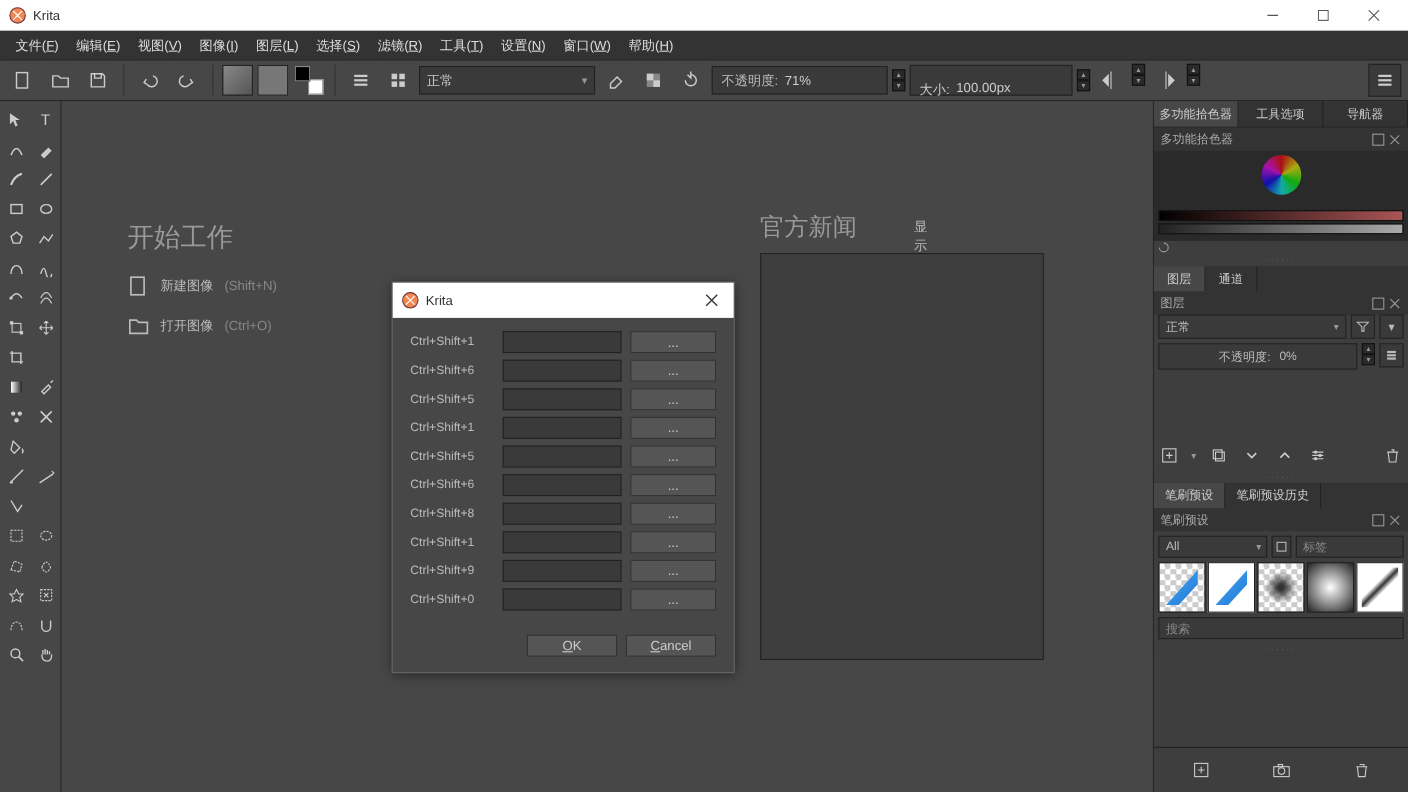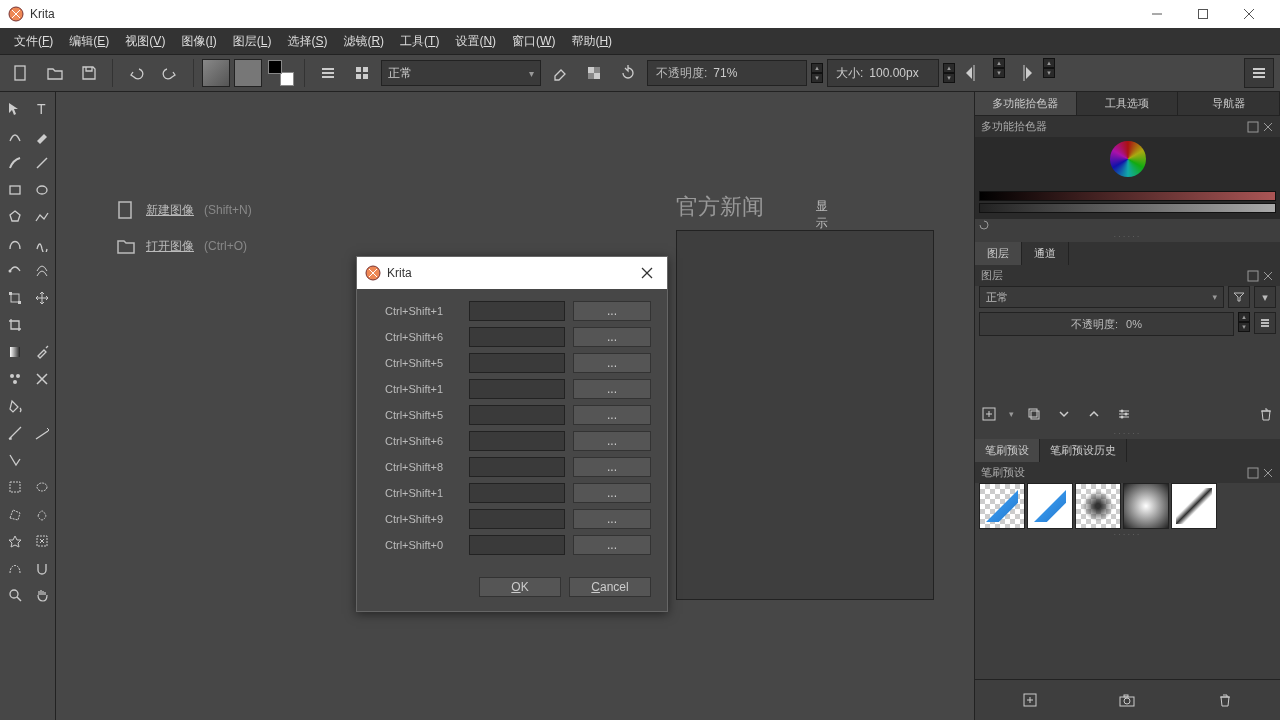"大小:" .sizebox { align-items: center -> flex-start; width: 112px -> 148px }
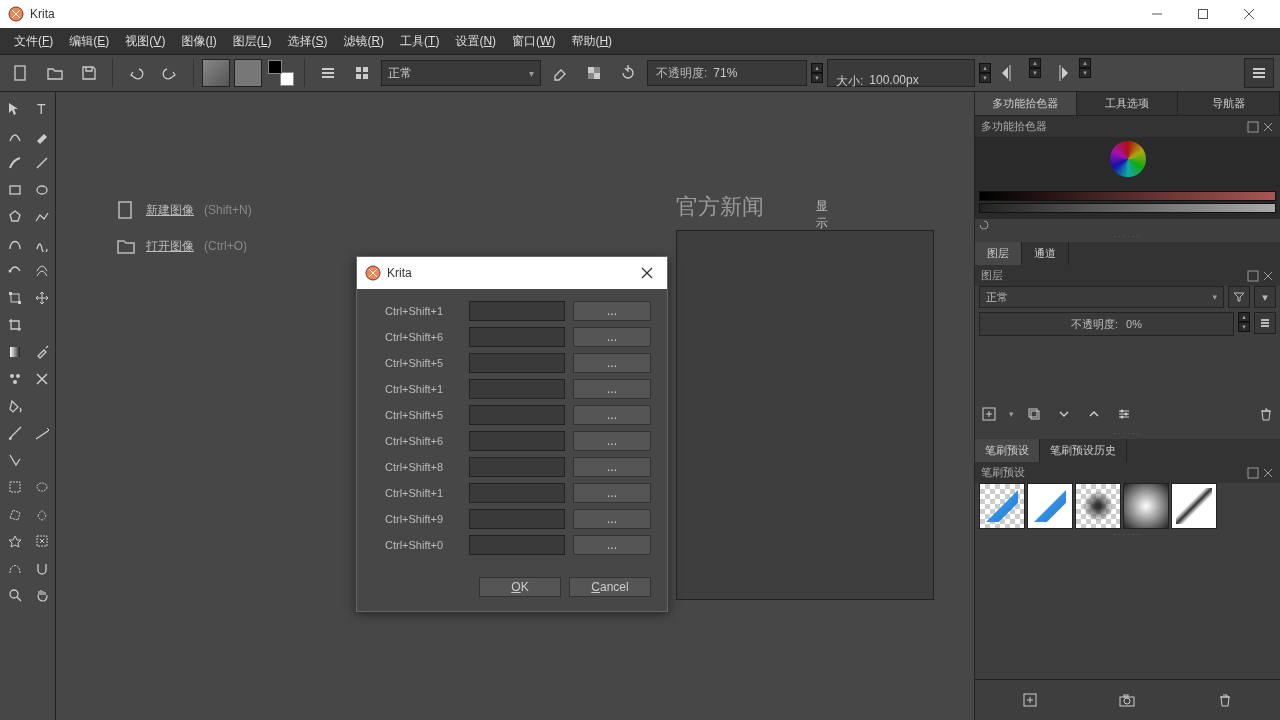"多功能拾色器" .rightpanel { width: 306px -> 232px }
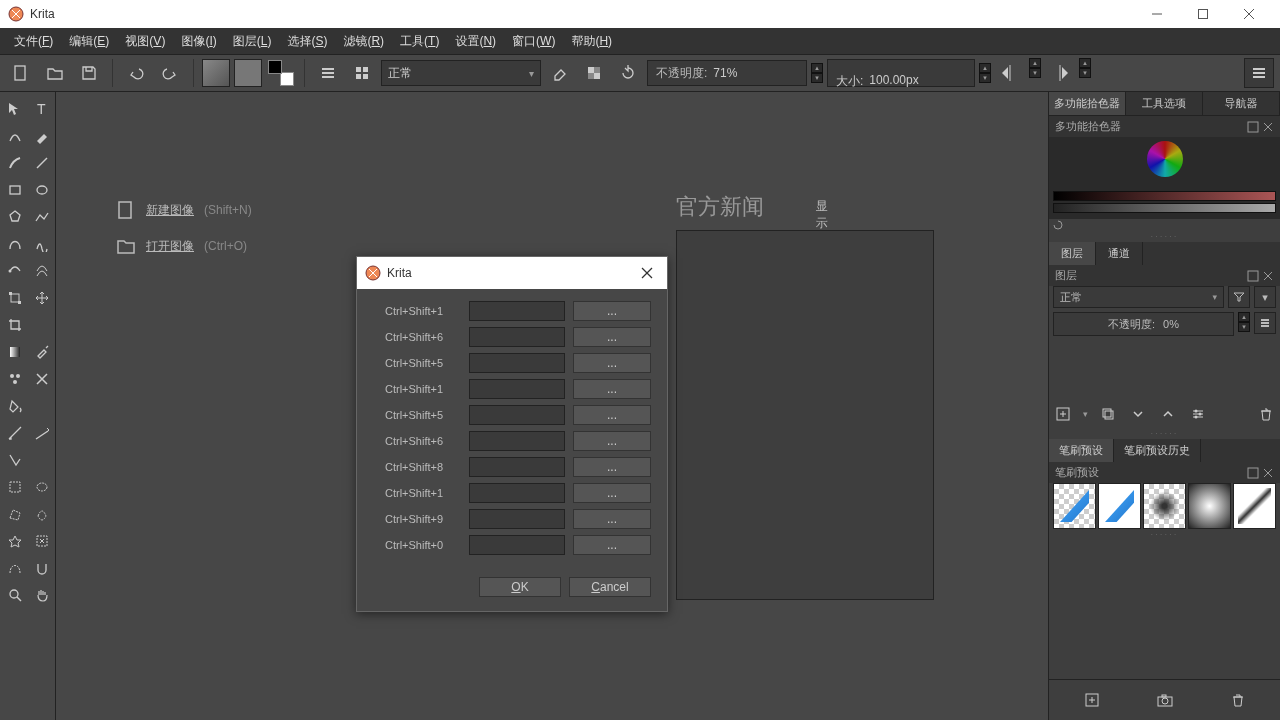"开始工作" div.start-title { html: none -> <div>开始工作</div> }
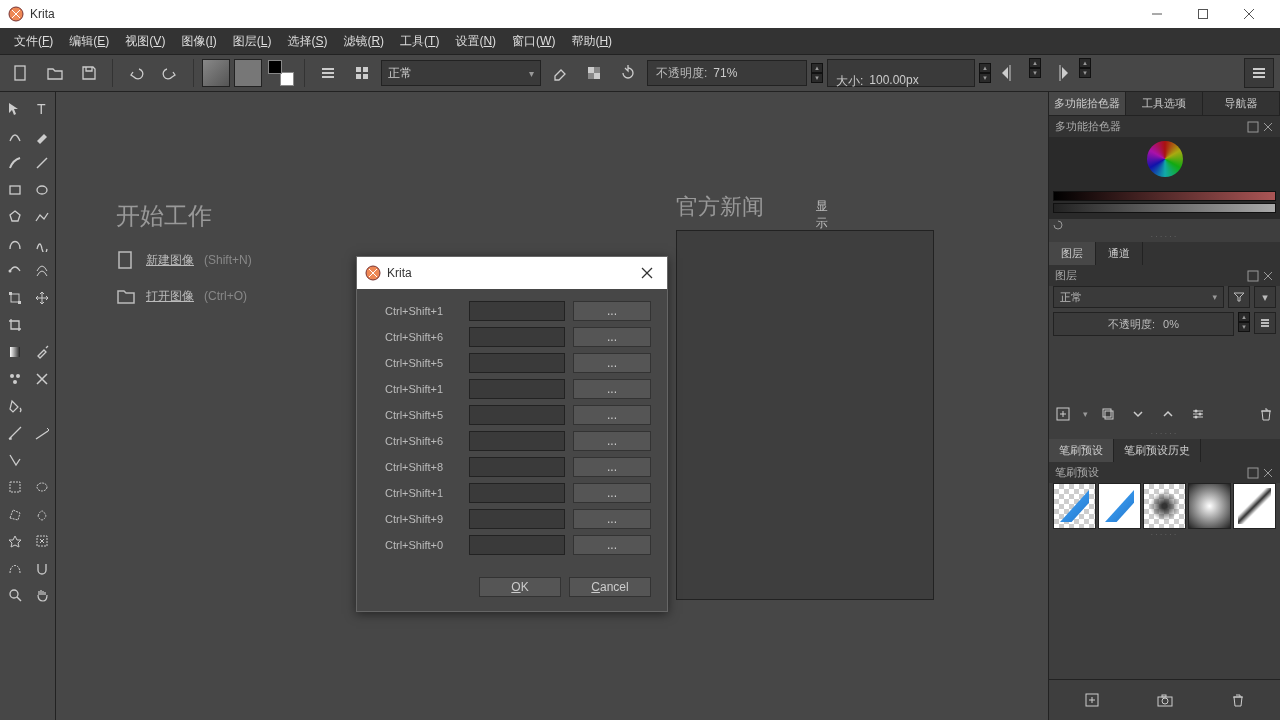"官方新闻" .news-block { left: 620px -> 635px }
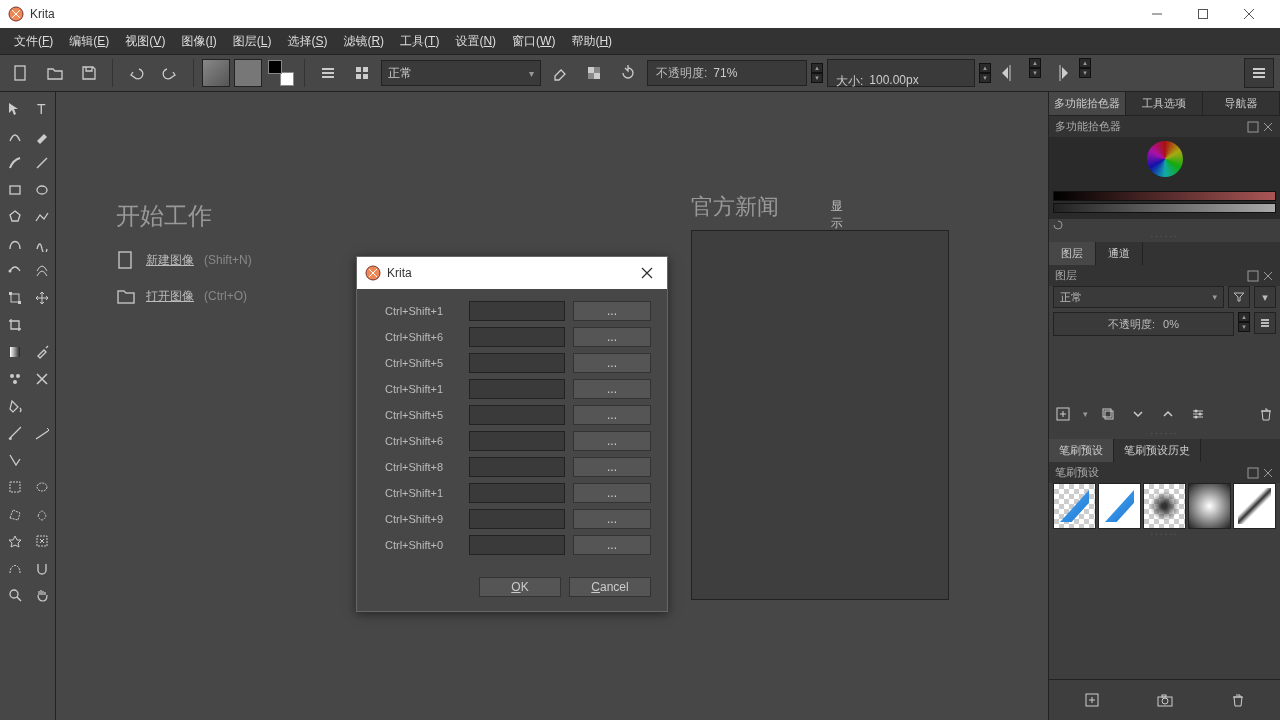"新建图像" .start-item .label { text-decoration: underline -> none }
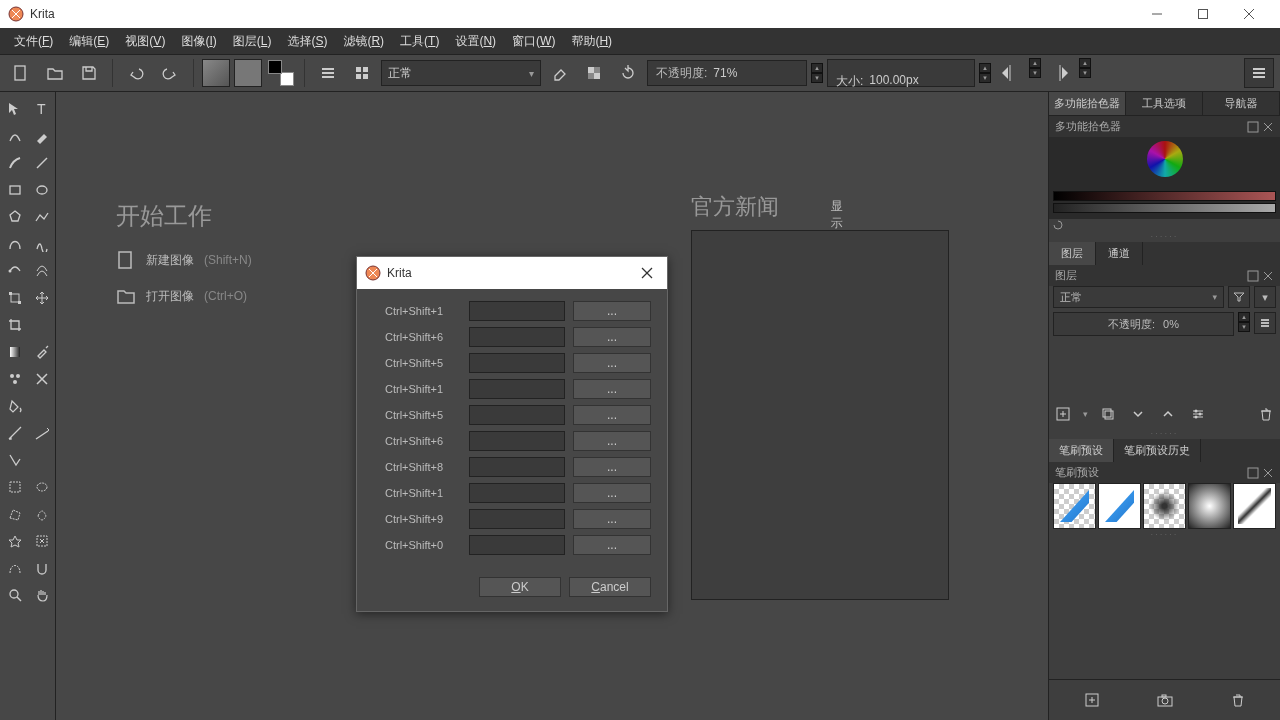"Ctrl+Shift+1" .dialog-body { padding: 12px 16px 8px 28px -> 12px 16px 8px 16px }
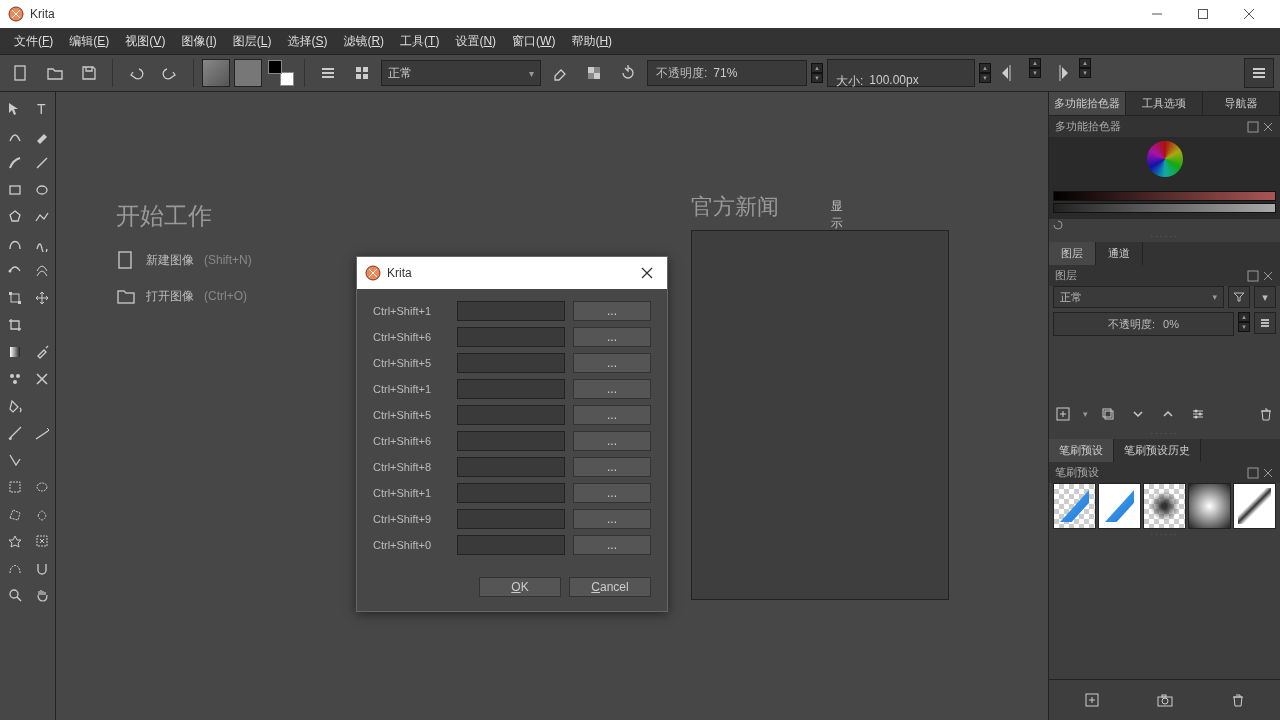"All" div.brush-filter { html: none -> <div> <div>All</div> <div> <svg> <rect></rect> </svg> </div> <div>标签</div> </div> }
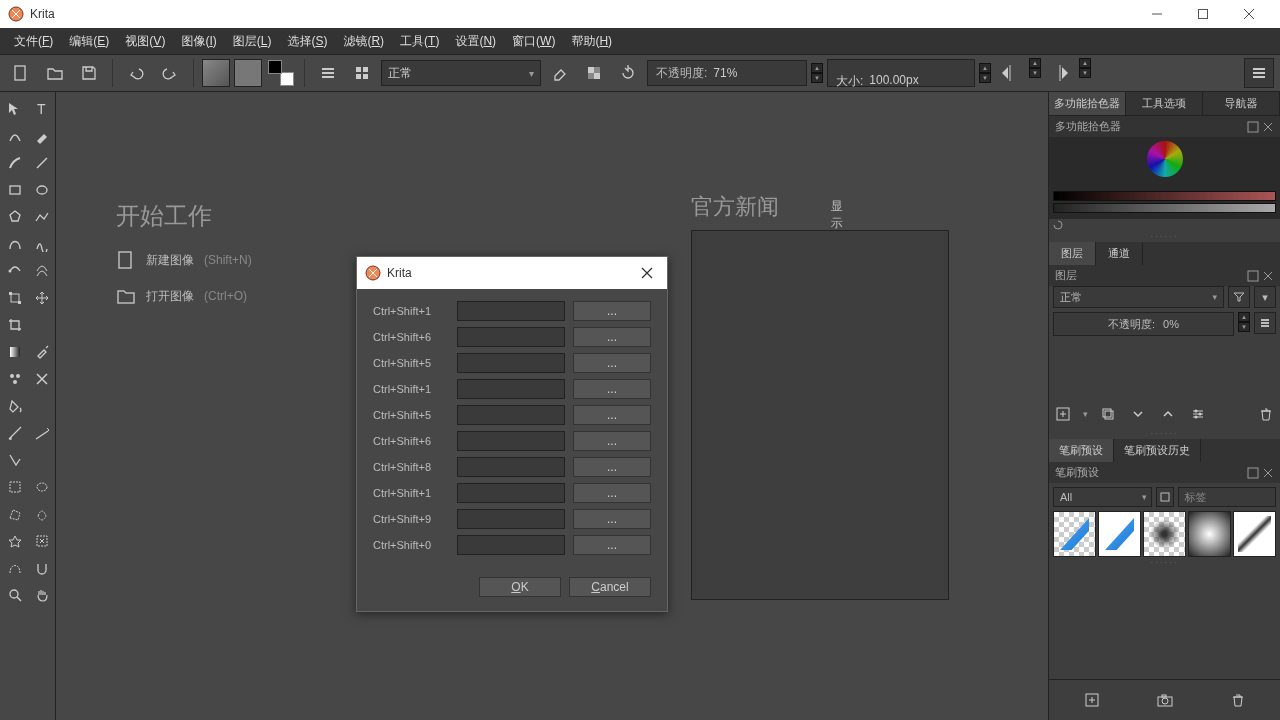"搜索" div.brush-search { html: none -> <div>搜索</div> }
